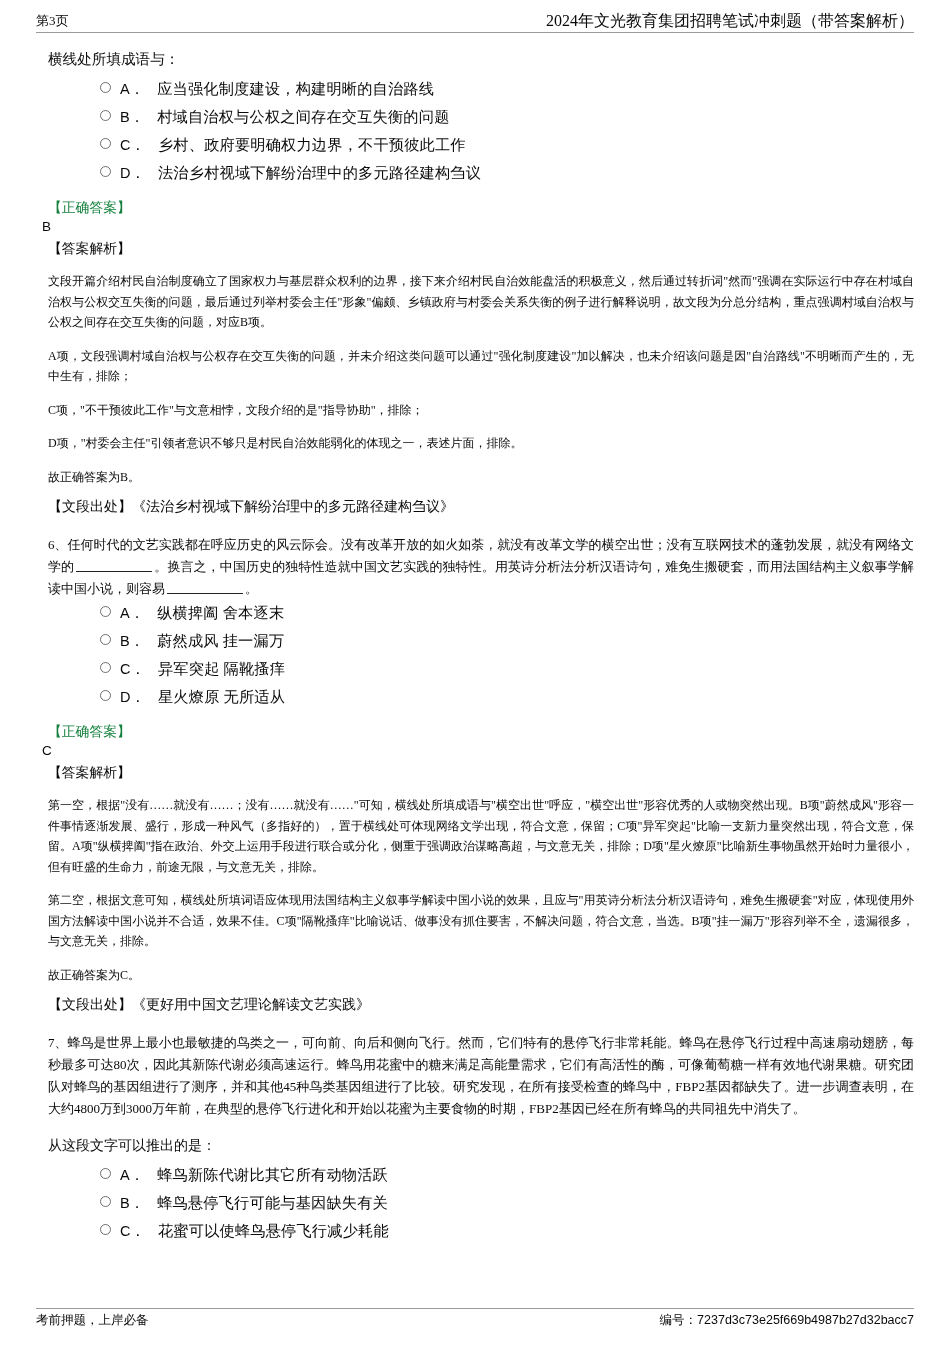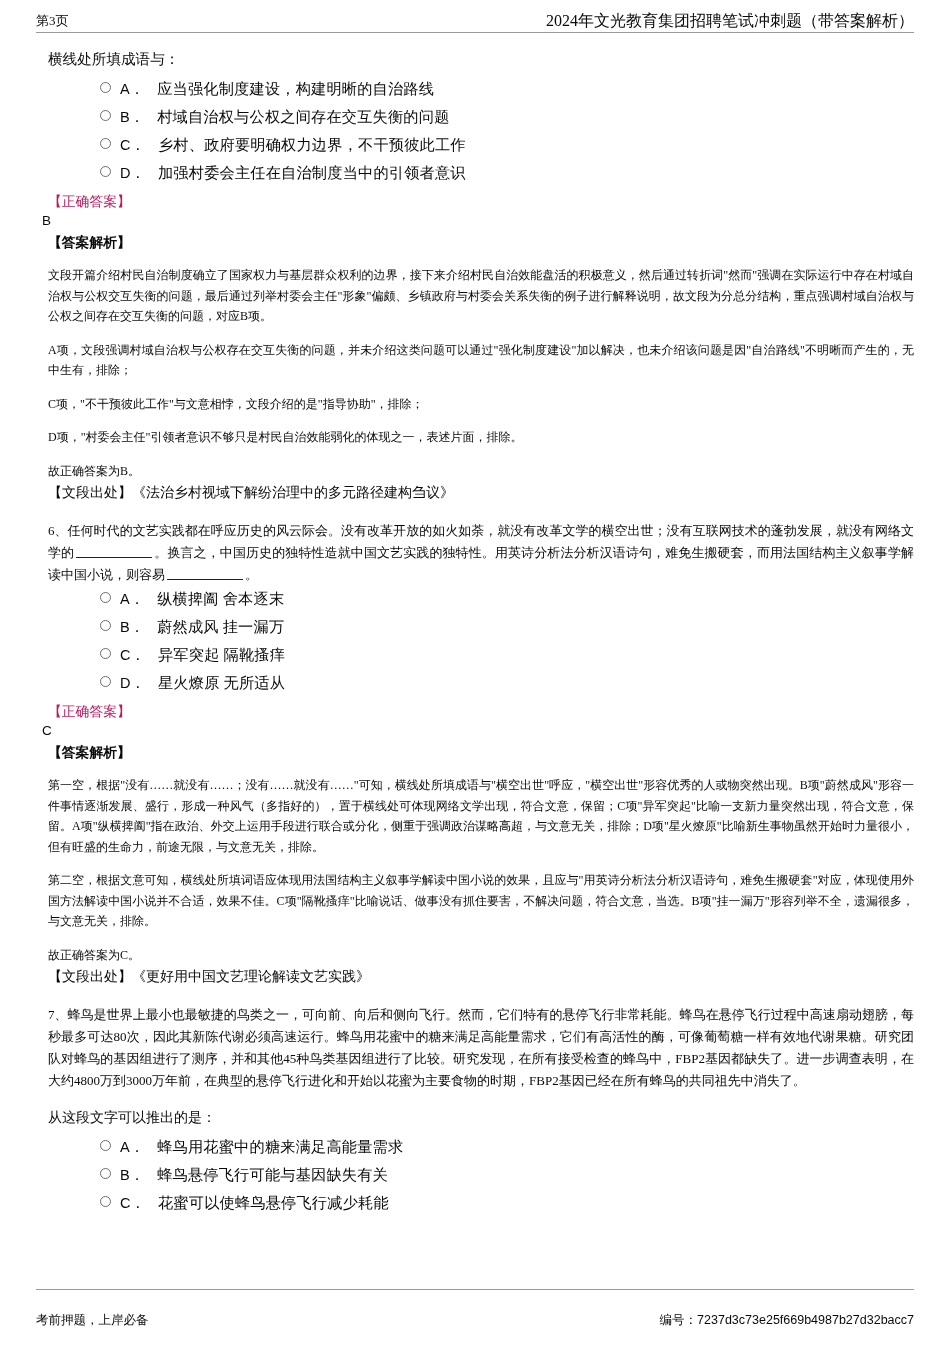"加强村委会主任在自治制度当中的引领者意识" span.opt-text { text: 加强村委会主任在自治制度当中的引领者意识 -> 法治乡村视域下解纷治理中的多元路径建构刍议 }
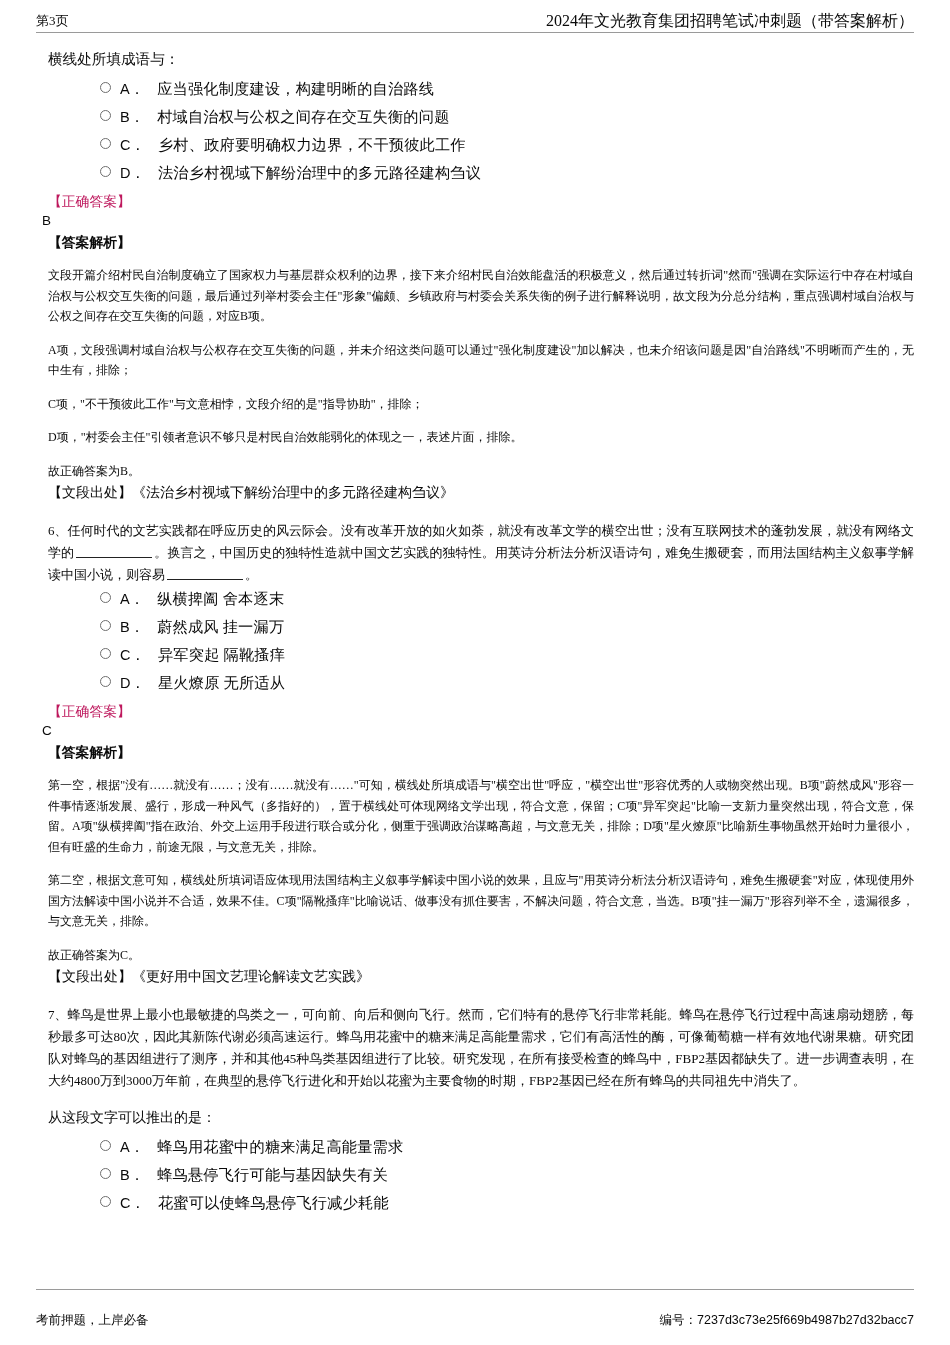"【正确答案】" .ans-label { color: #be185d -> #15803d; margin: 6px 0 0 6px -> 12px 0 0 6px }
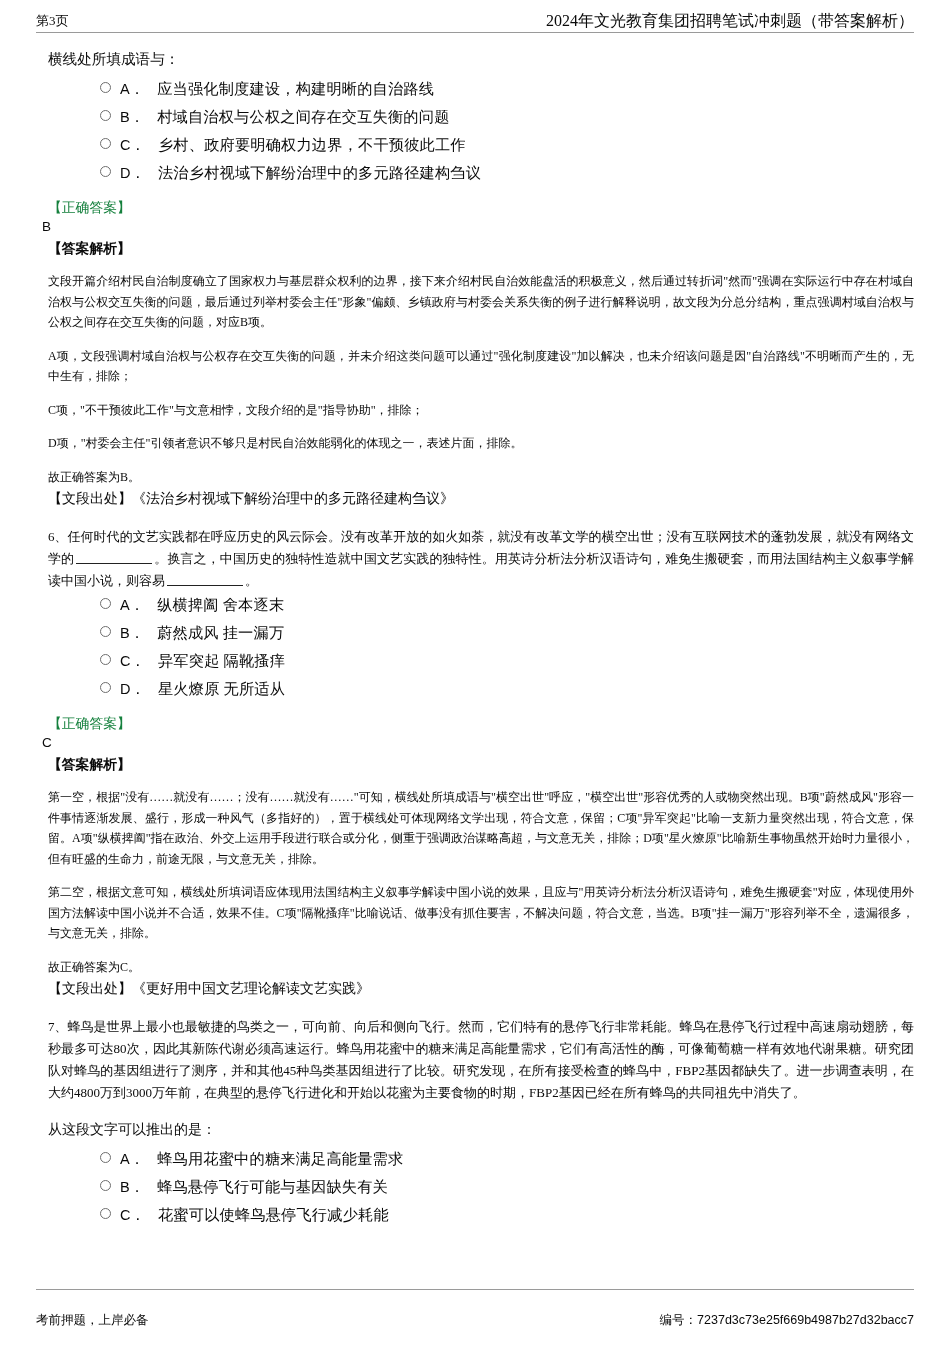"【答案解析】" .exp-label { font-weight: bold -> none }
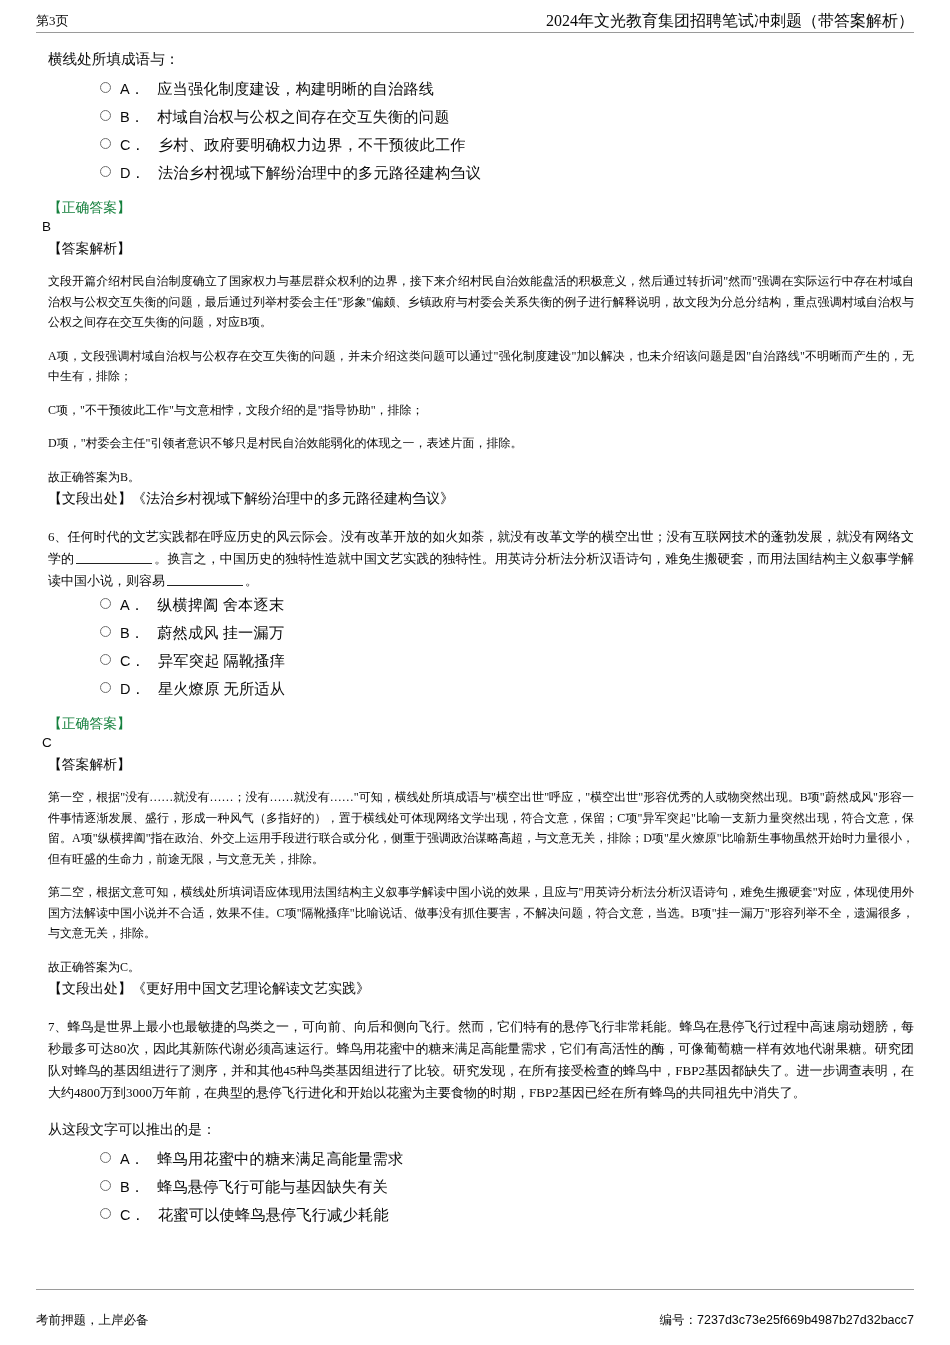"【文段出处】《法治乡村视域下解纷治理中的多元路径建构刍议》" .source { margin: 2px 0 0 6px -> 10px 0 0 6px }
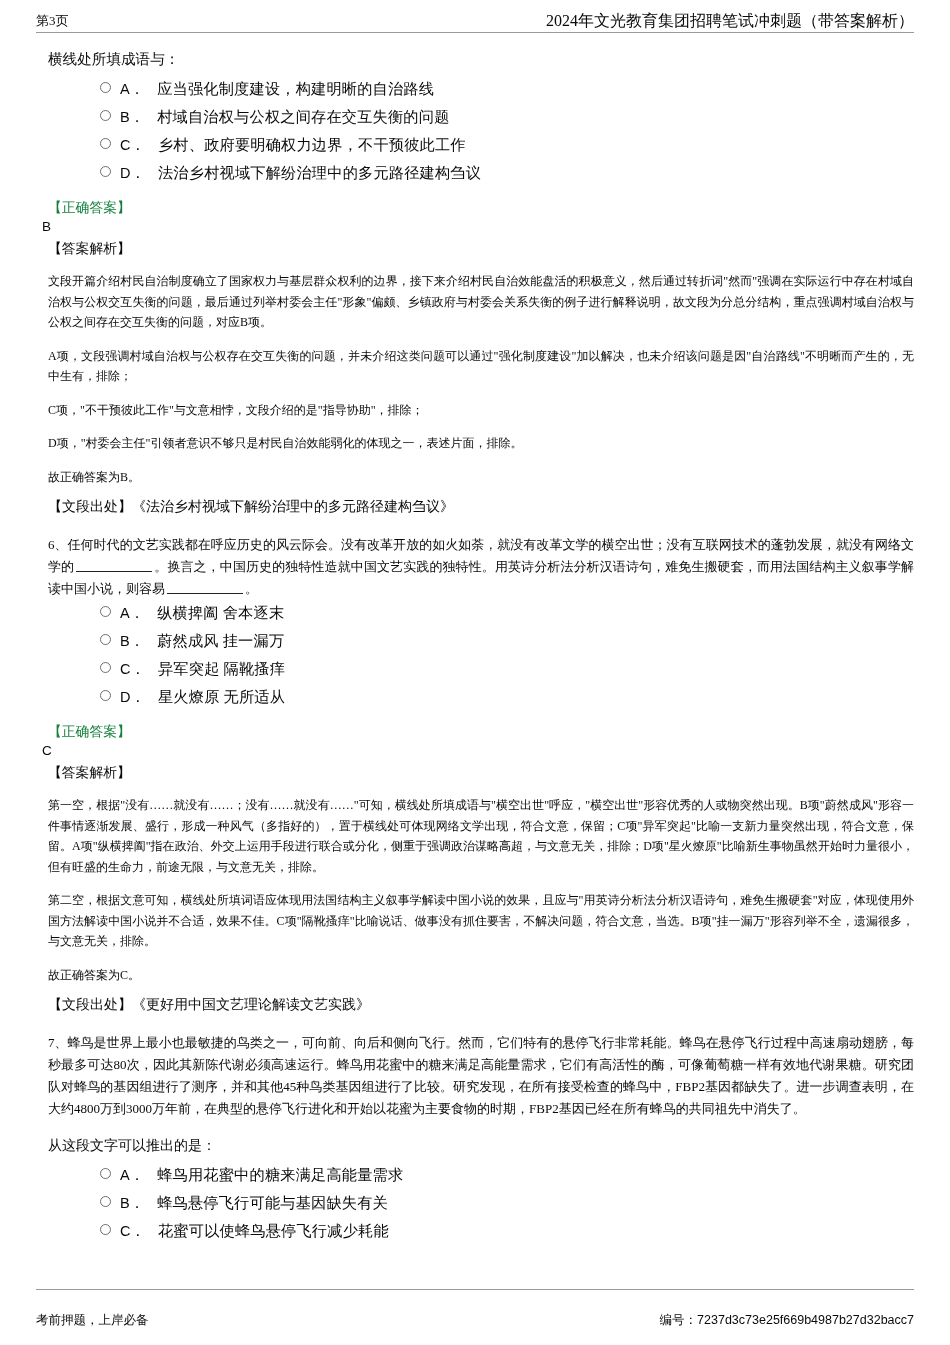"蜂鸟用花蜜中的糖来满足高能量需求" span.opt-text { text: 用花蜜中的糖来满足高能量需求 -> 新陈代谢比其它所有动物活跃 }
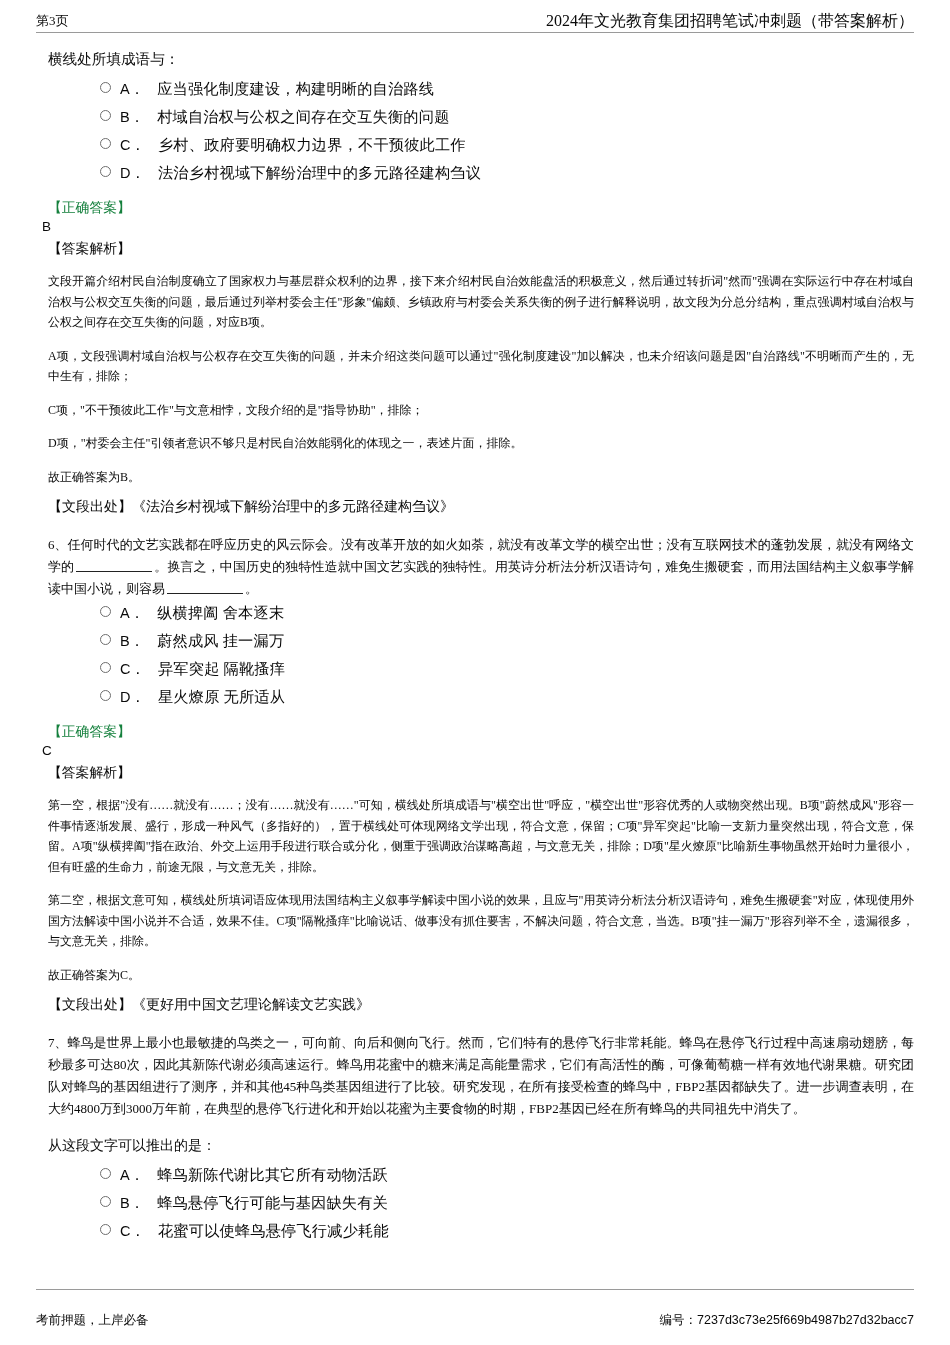"考前押题，上岸必备" .footer { padding-top: 22px -> 3px }
